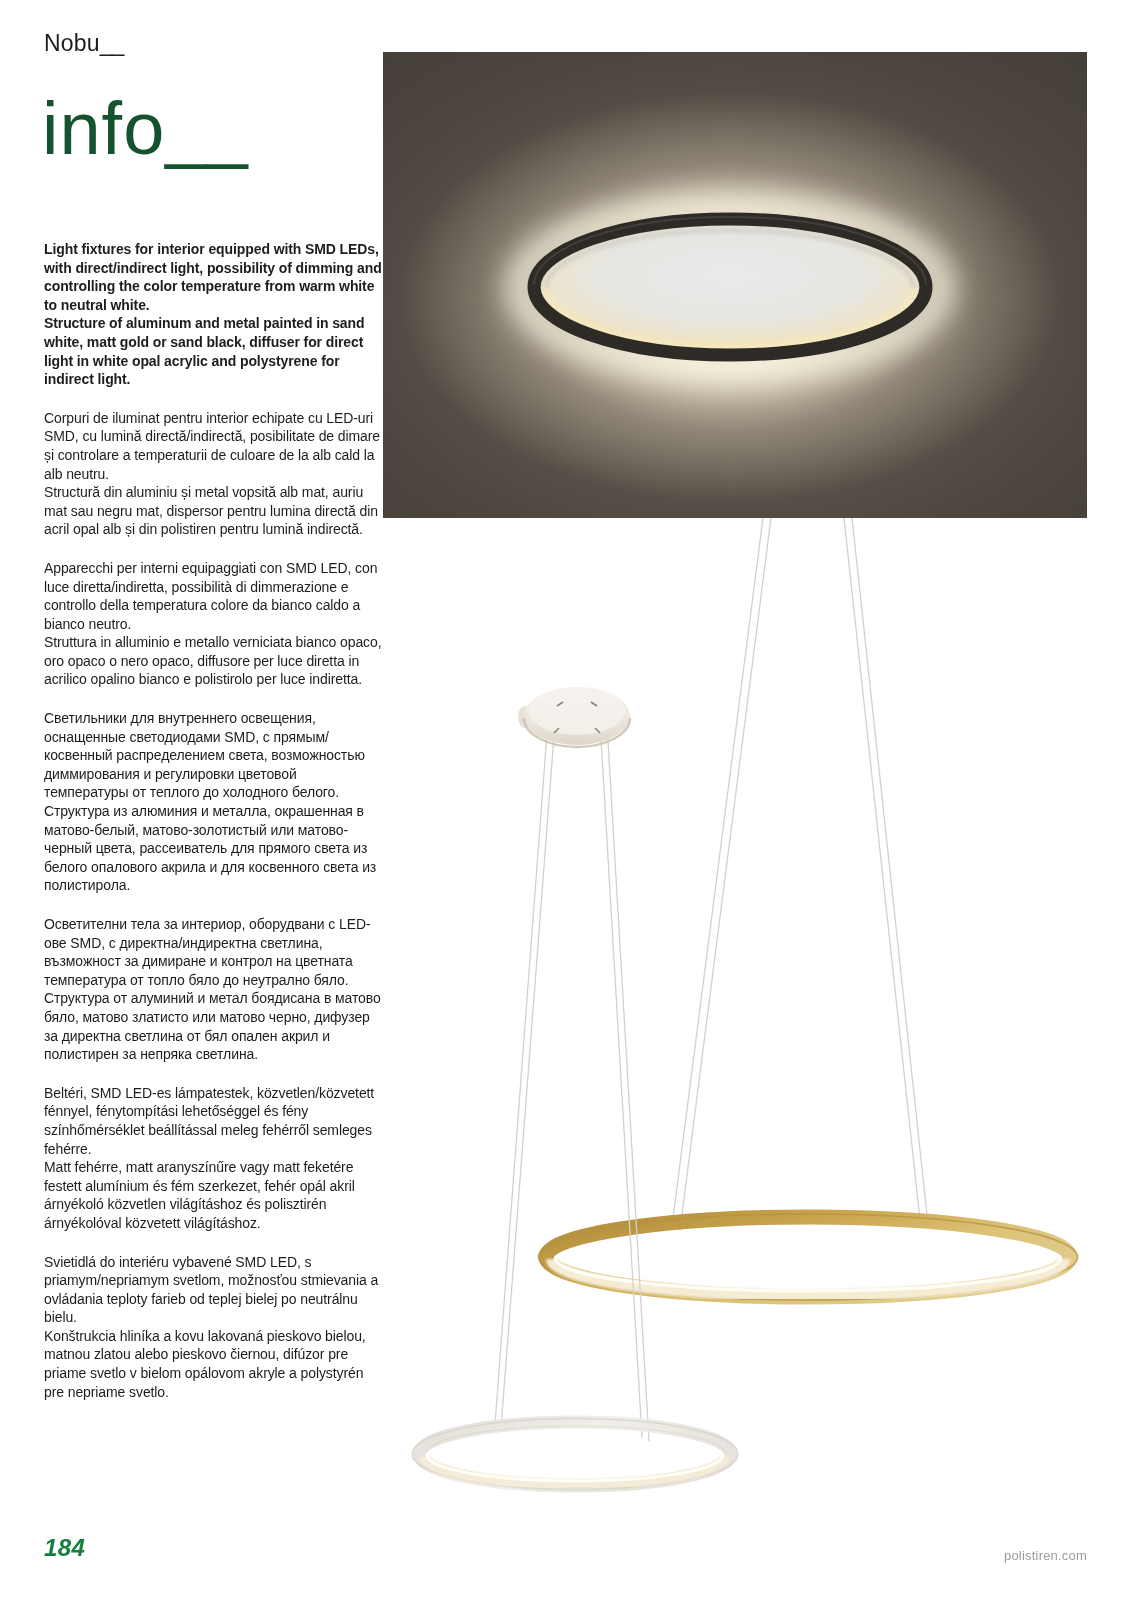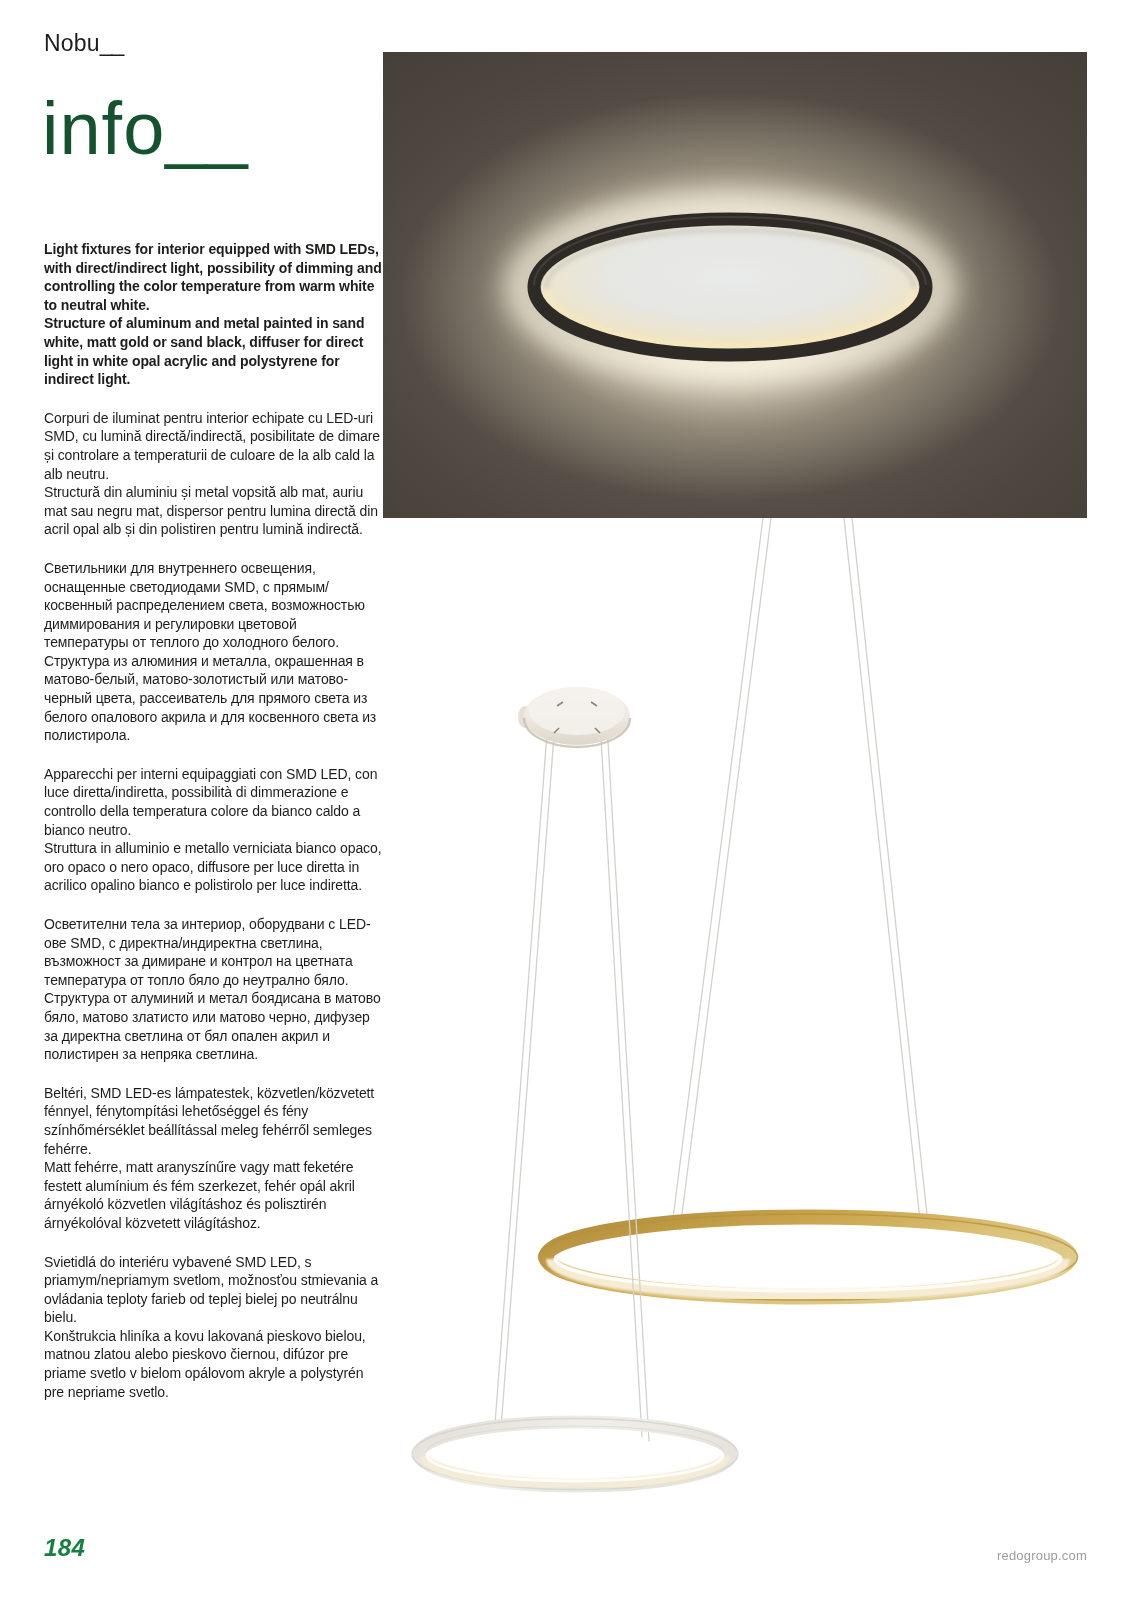"Светильники для внутреннего освещения," p.para { order: before "Apparecchi per interni equipaggiati con" -> after "Apparecchi per interni equipaggiati con" }
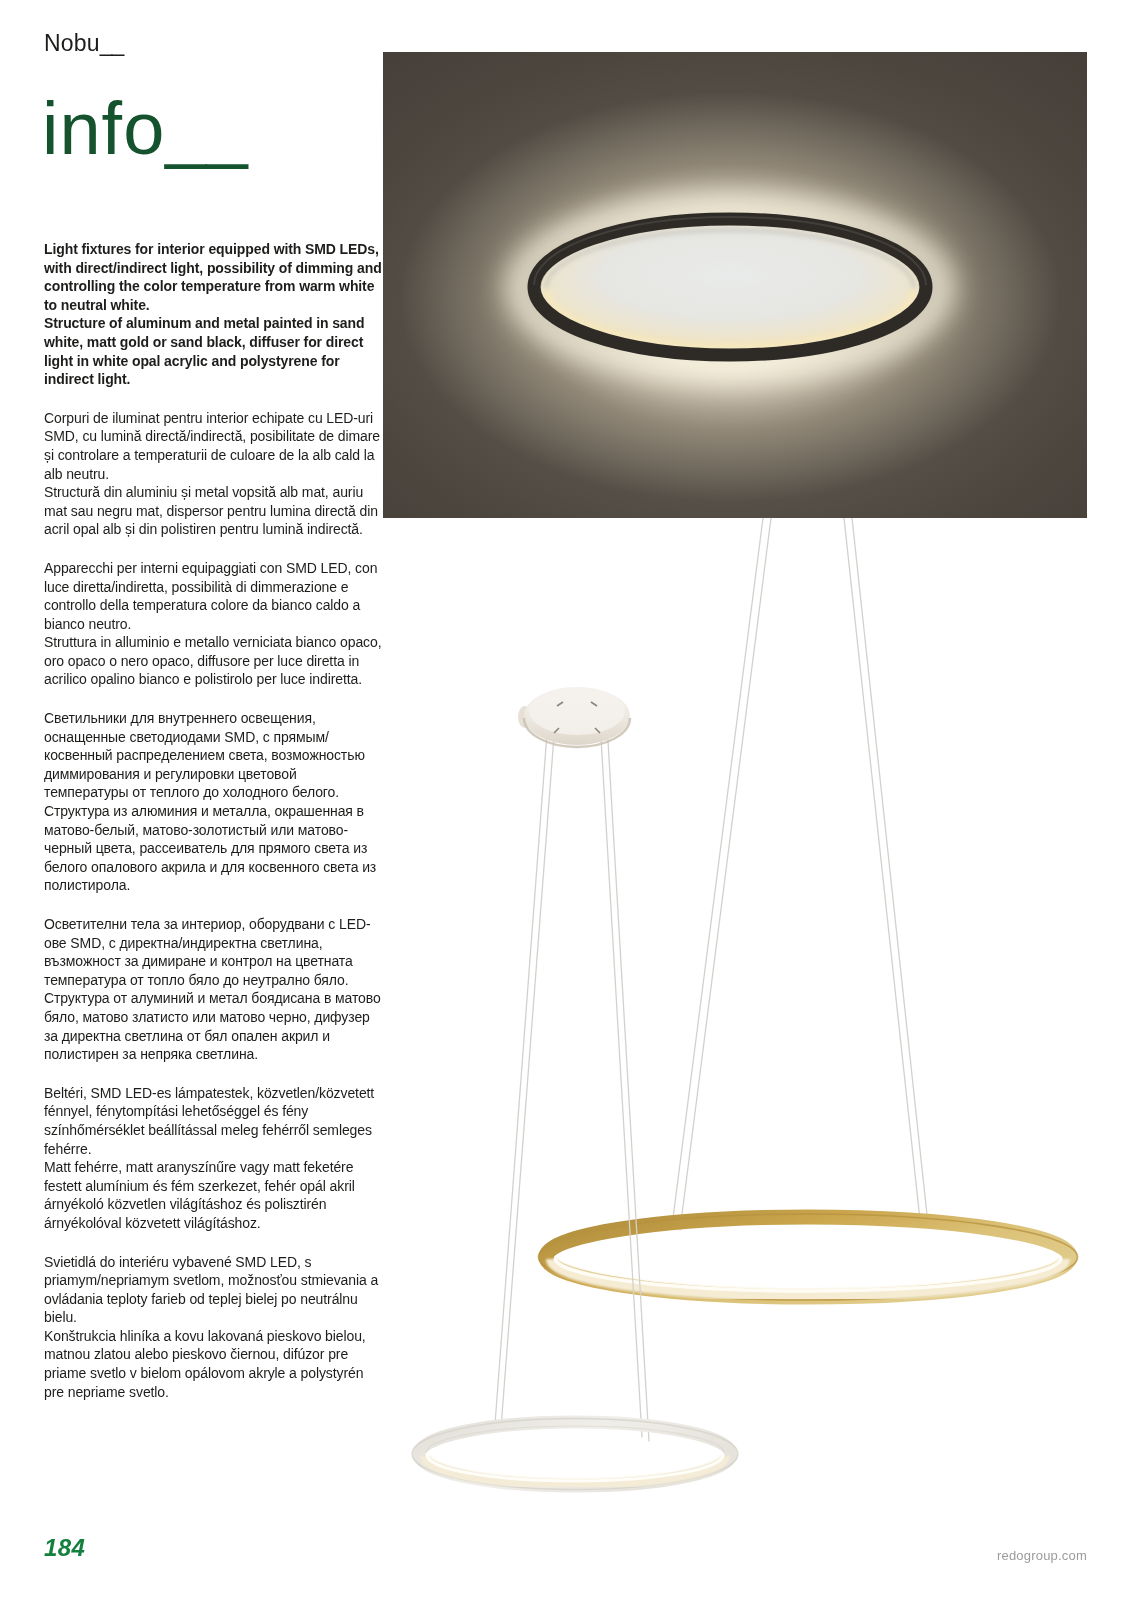"redogroup.com" div.website { text: redogroup.com -> polistiren.com }
